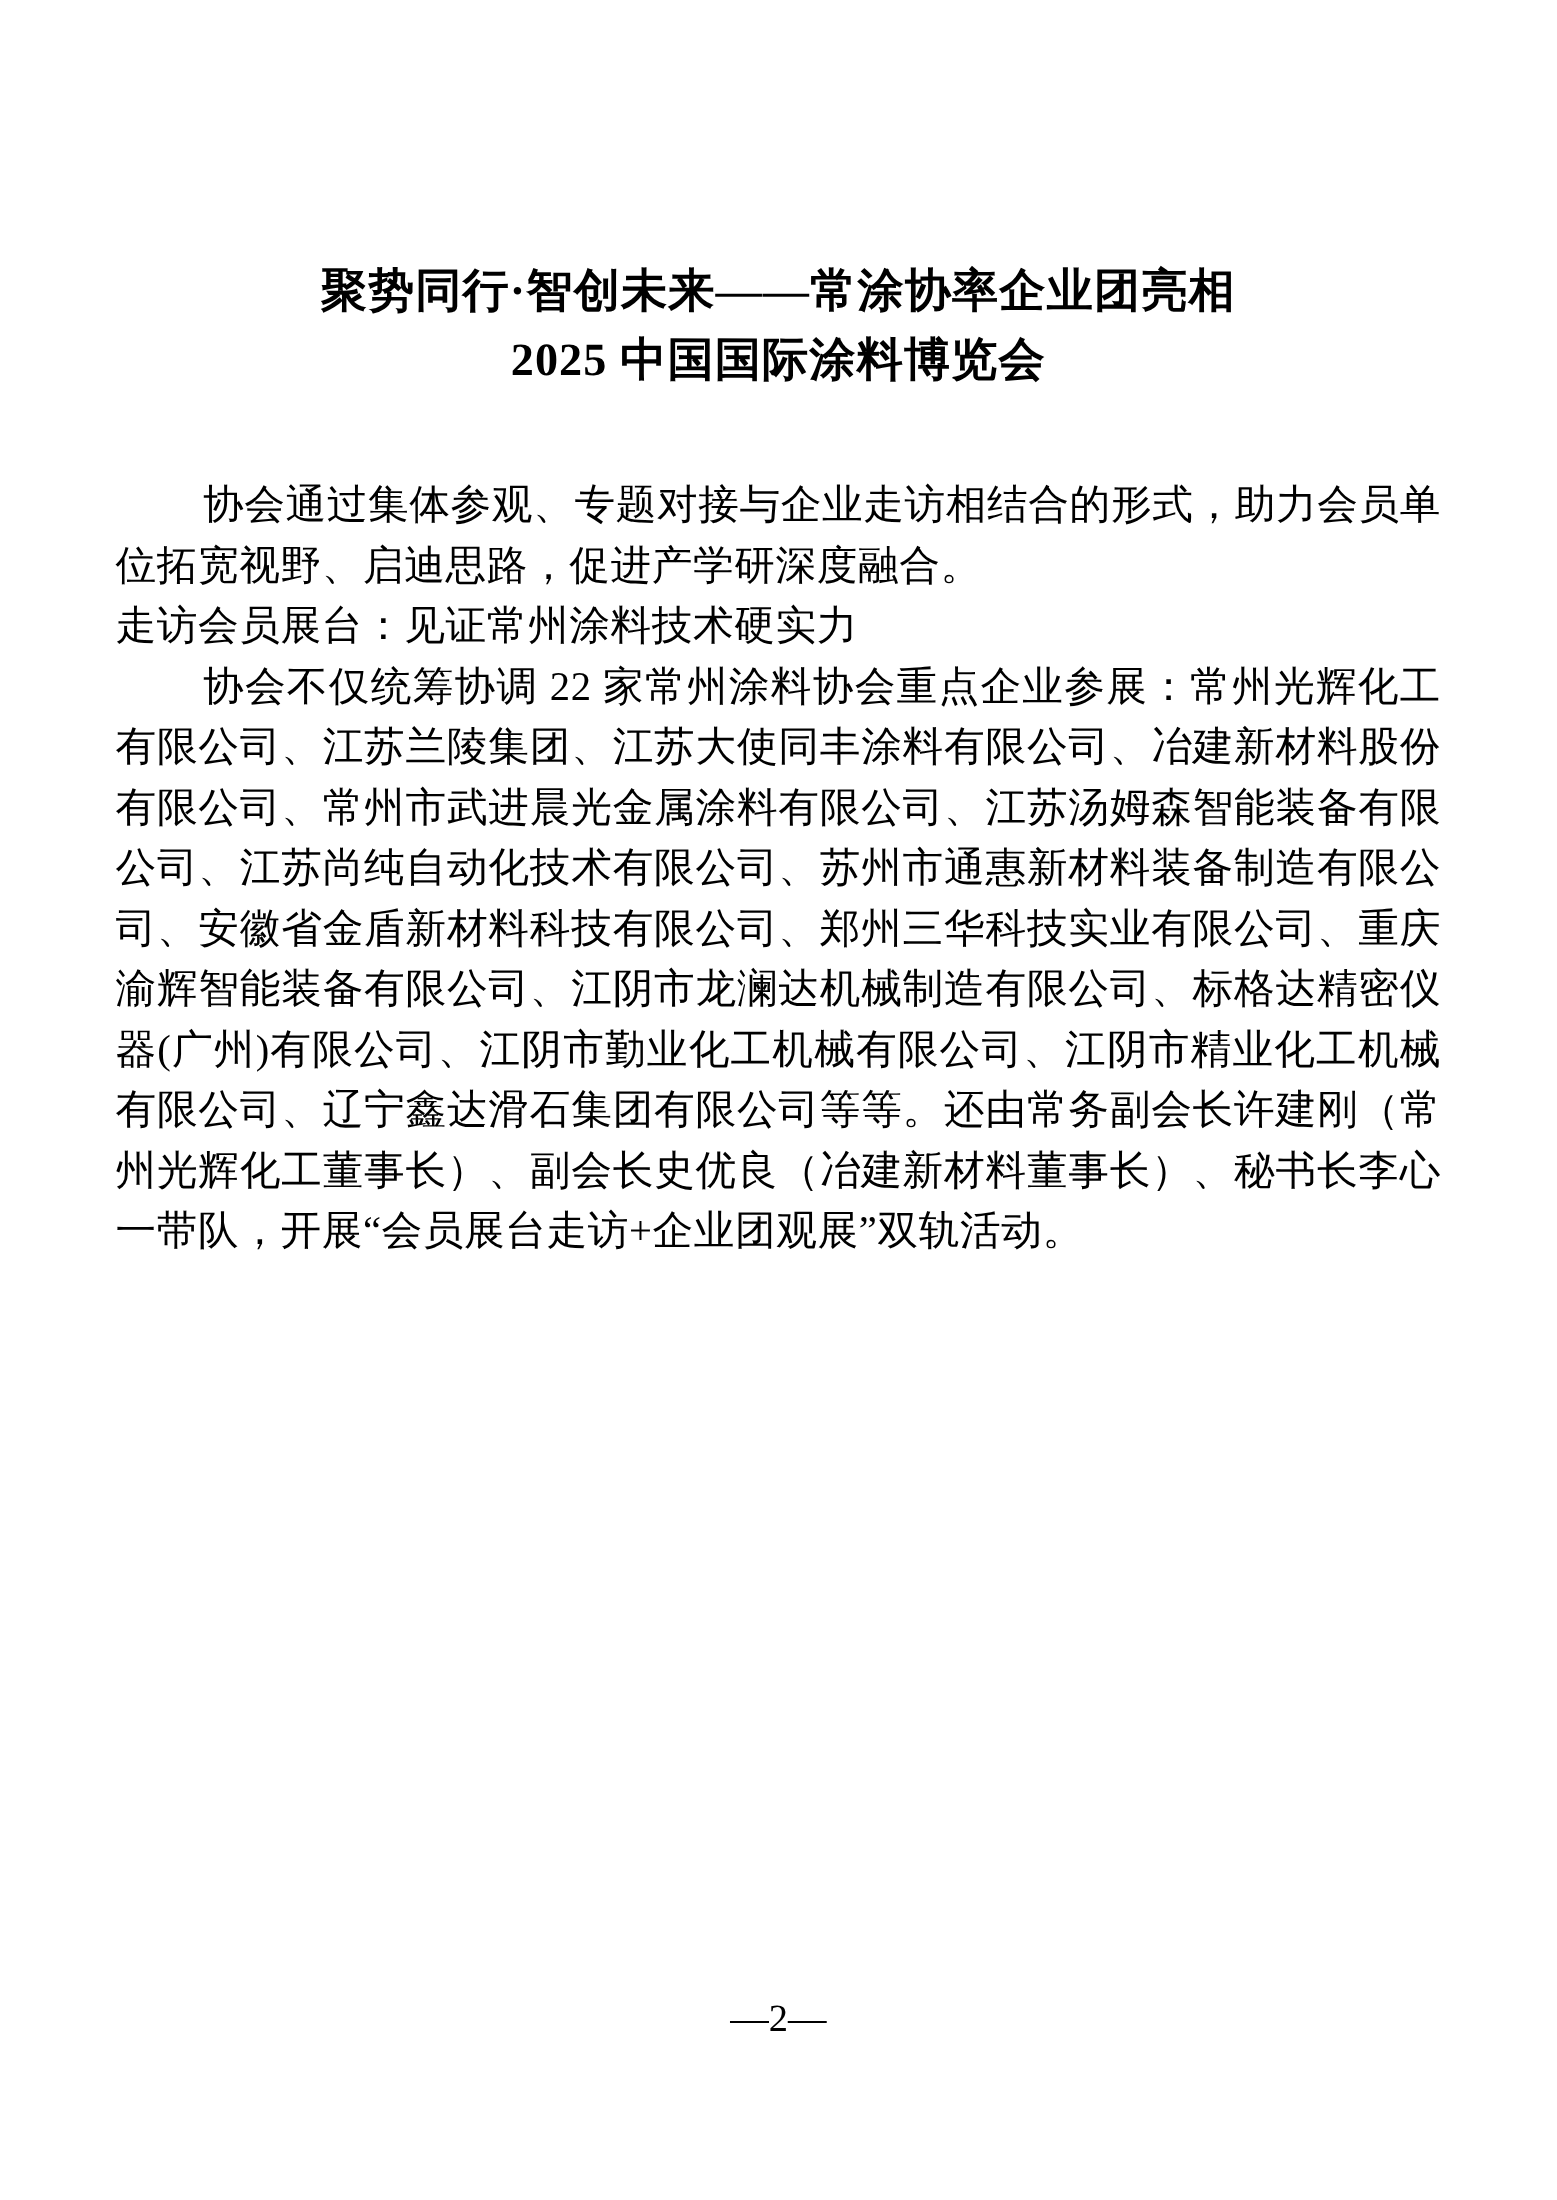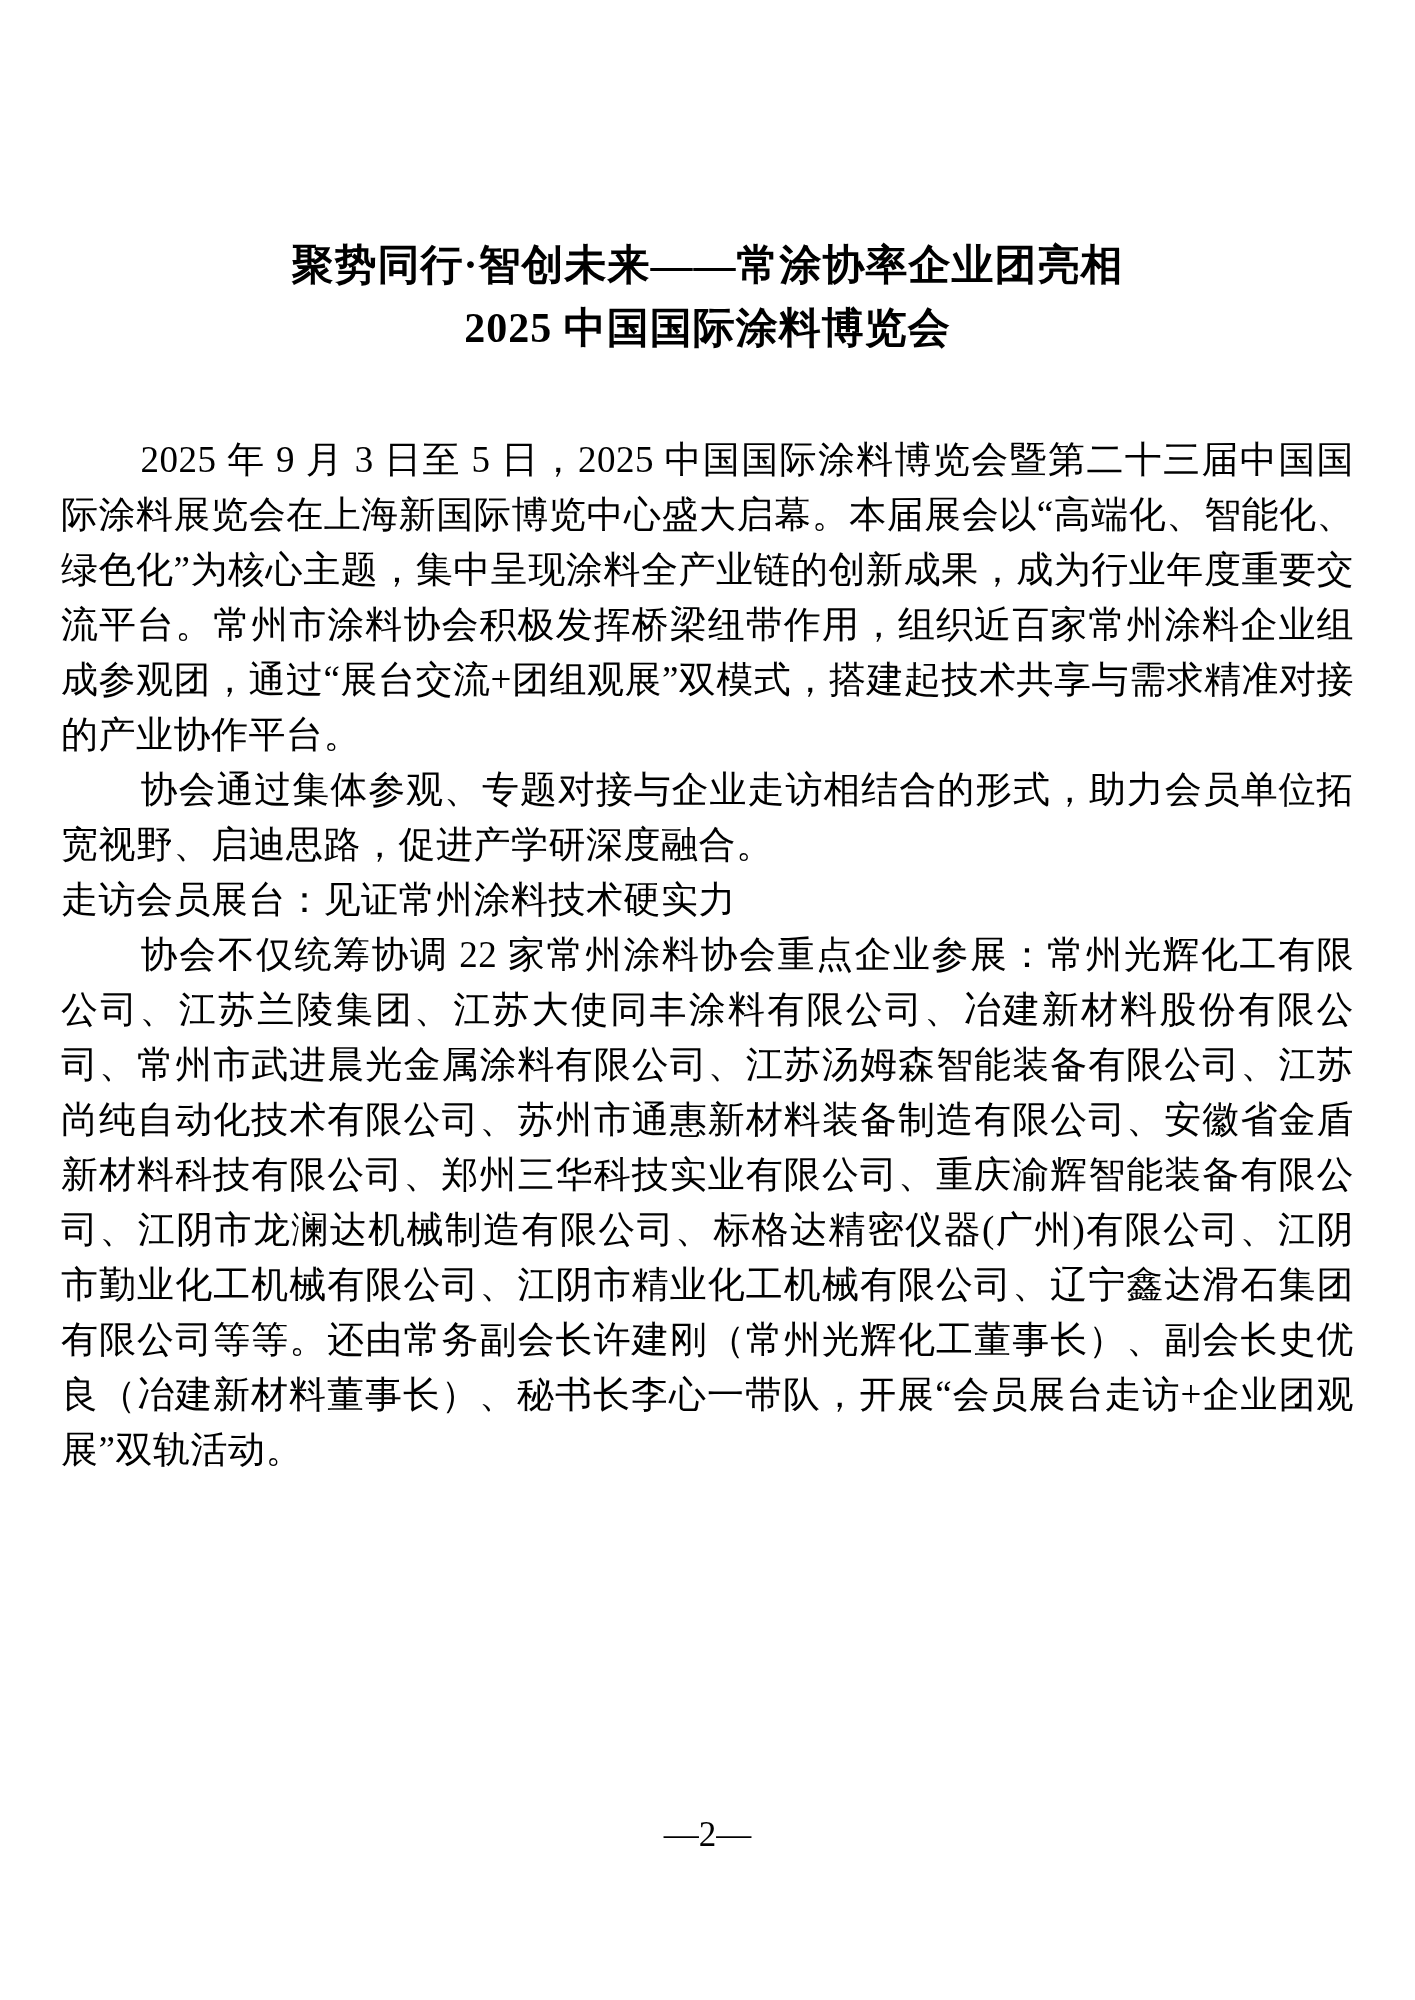"聚势同行·智创未来——常涂协率企业团亮相" .content { padding: 0 61px -> 0 105px }
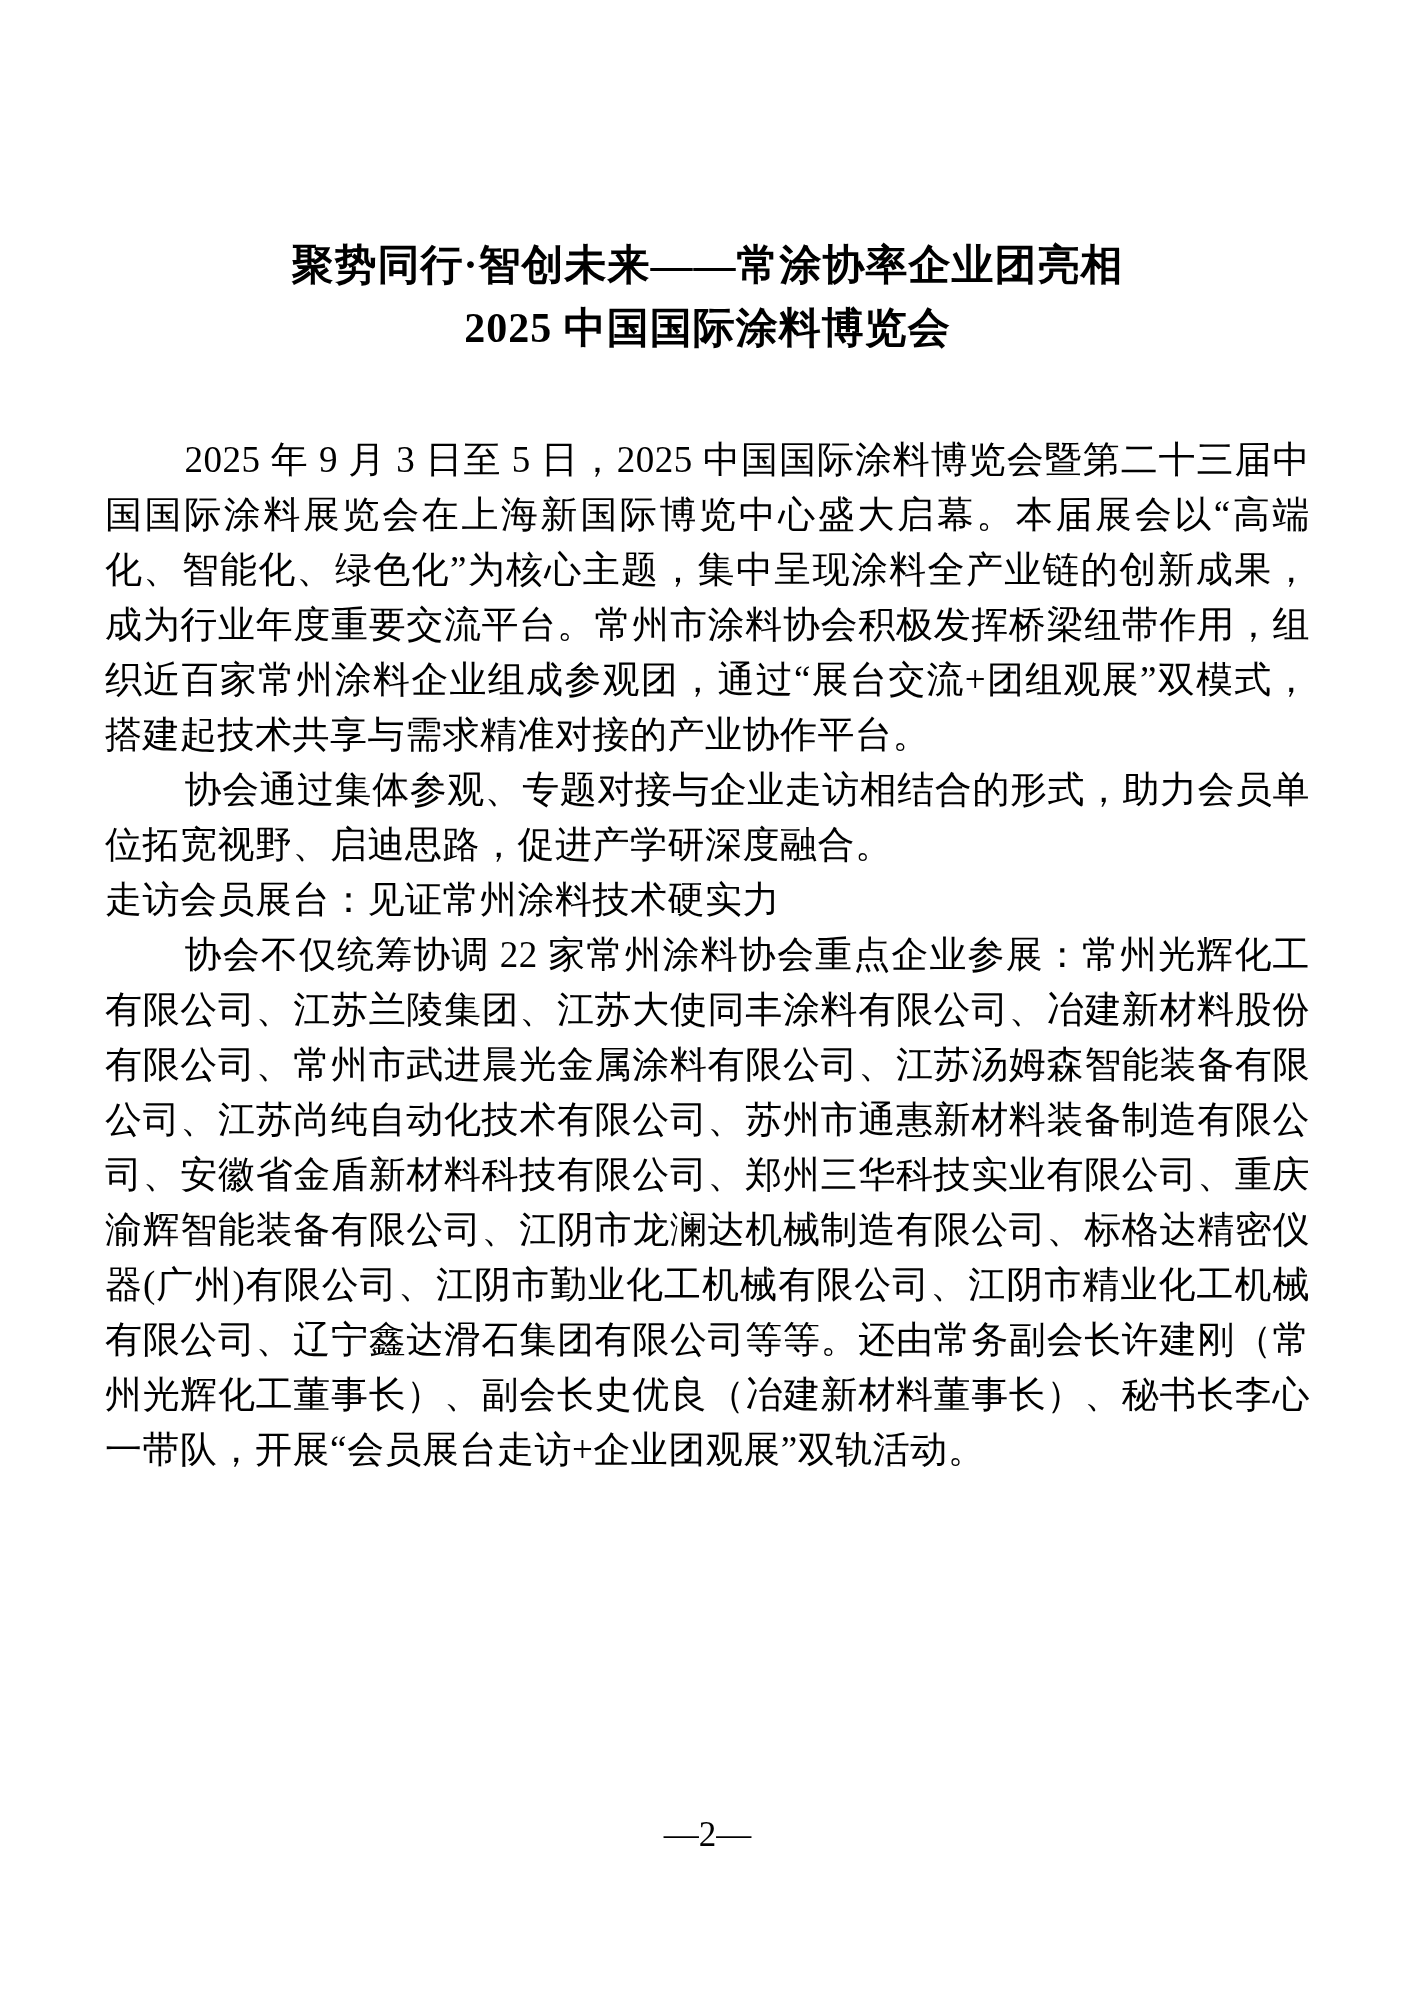"2025 年 9 月 3" p { html: <p>2025 年 9 月 3 日至 5 日，2025 中国国际涂料博览会暨第二十三届中国国际涂料展览会在上海新国际博览中心盛大启幕。本届展会以“高端化、智能化、绿色化”为核心主题，集中呈现涂料全产业链的创新成果，成为行业年度重要交流平台。常州市涂料协会积极发挥桥梁纽带作用，组织近百家常州涂料企业组成参观团，通过“展台交流+团组观展”双模式，搭建起技术共享与需求精准对接的产业协作平台。</p> -> none }
